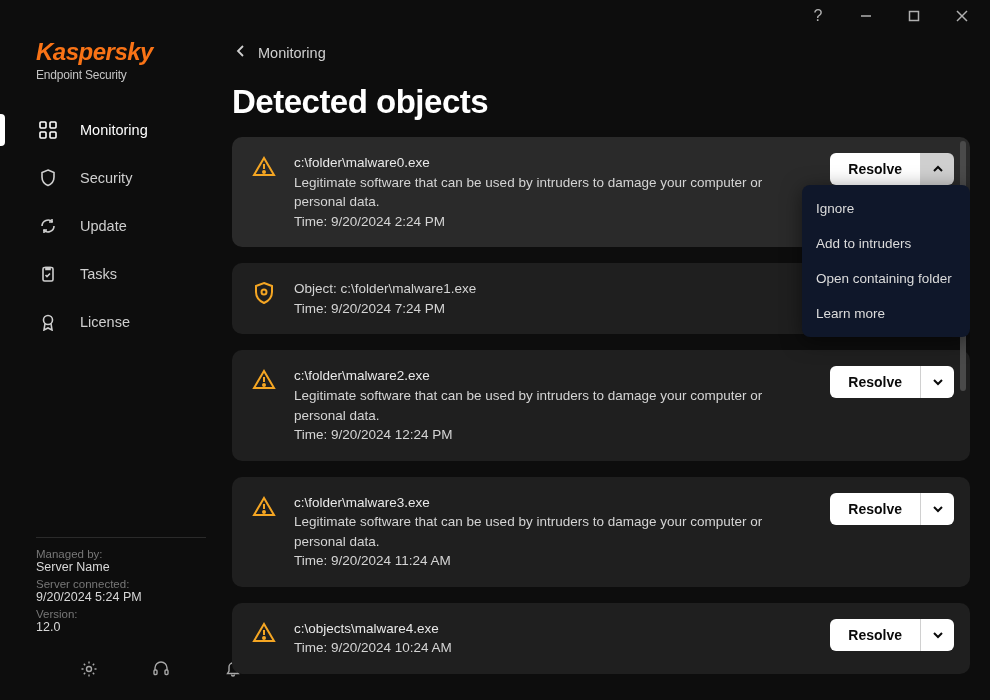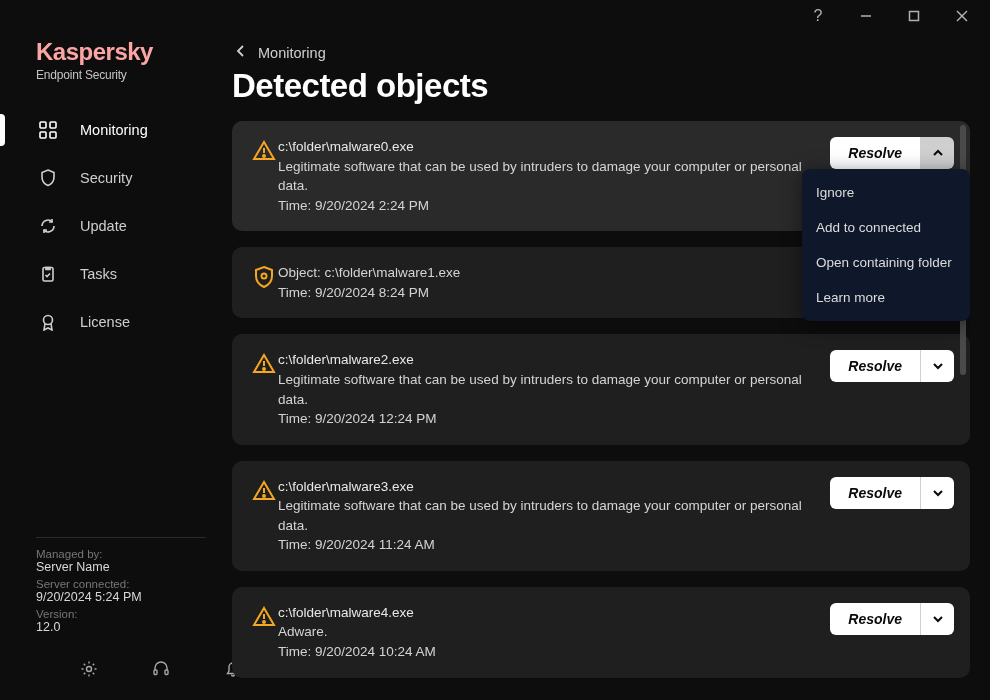"Kaspersky" .brand-title { color: #fca5a5 -> #f97316; font-style: none -> italic }
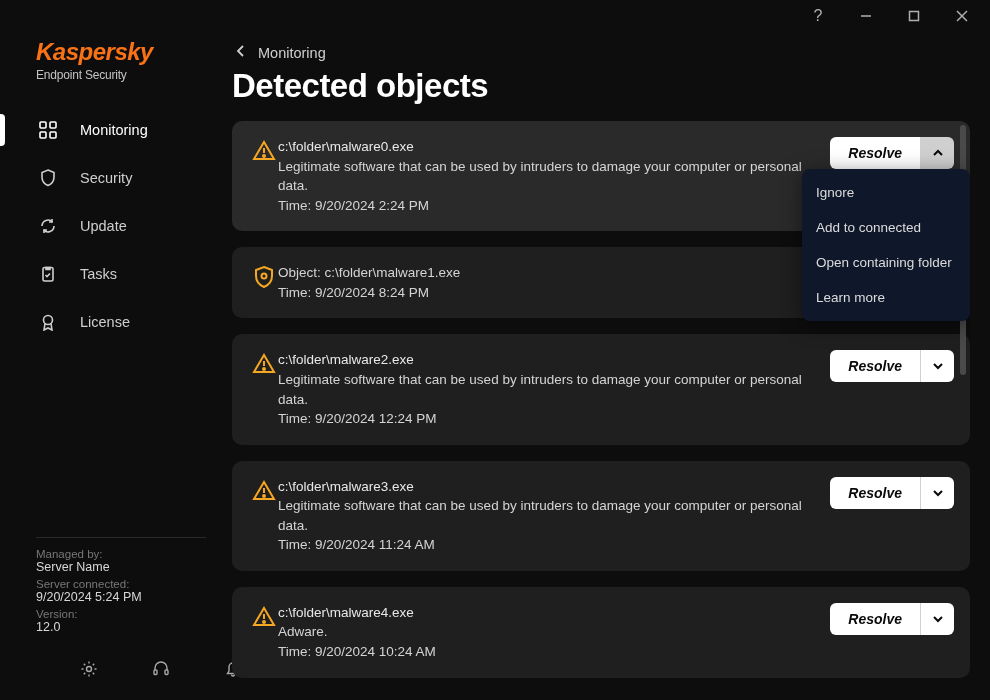"Detected objects" .page-title { margin: 6px 0 16px 0 -> 22px 0 16px 0 }
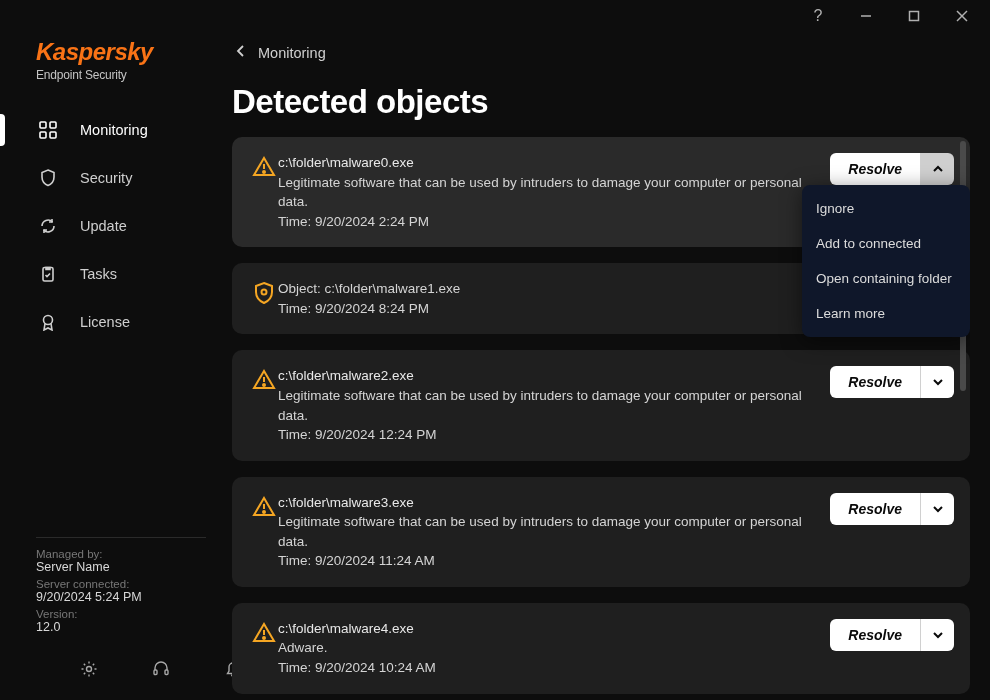"c:\folder\malware0.exe" .card { gap: 2px -> 18px }
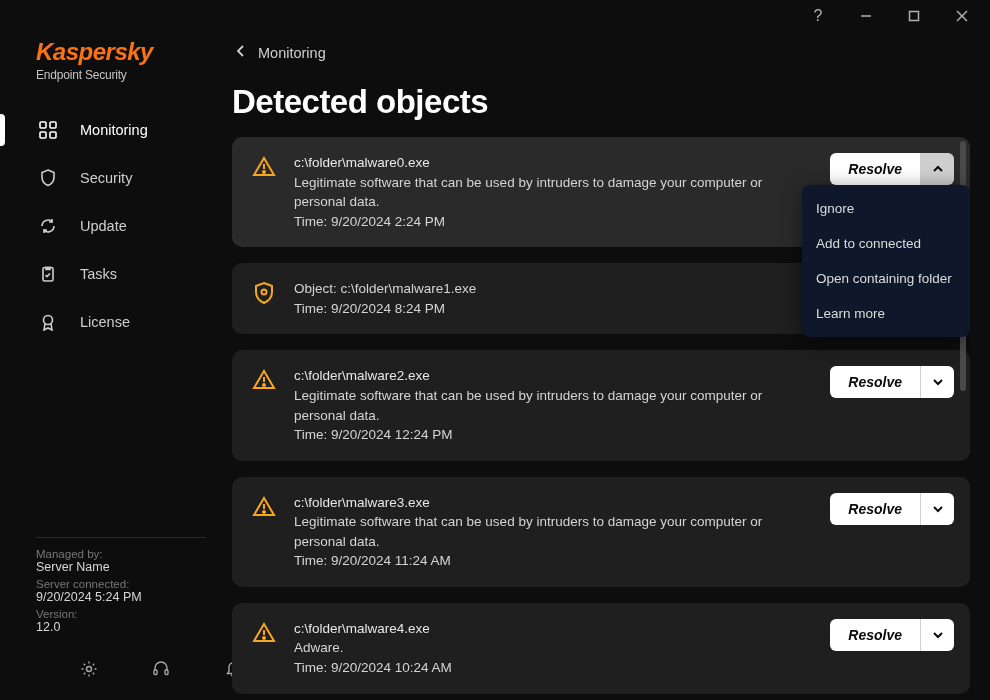"Resolve" .resolve-btn { font-style: italic -> none }
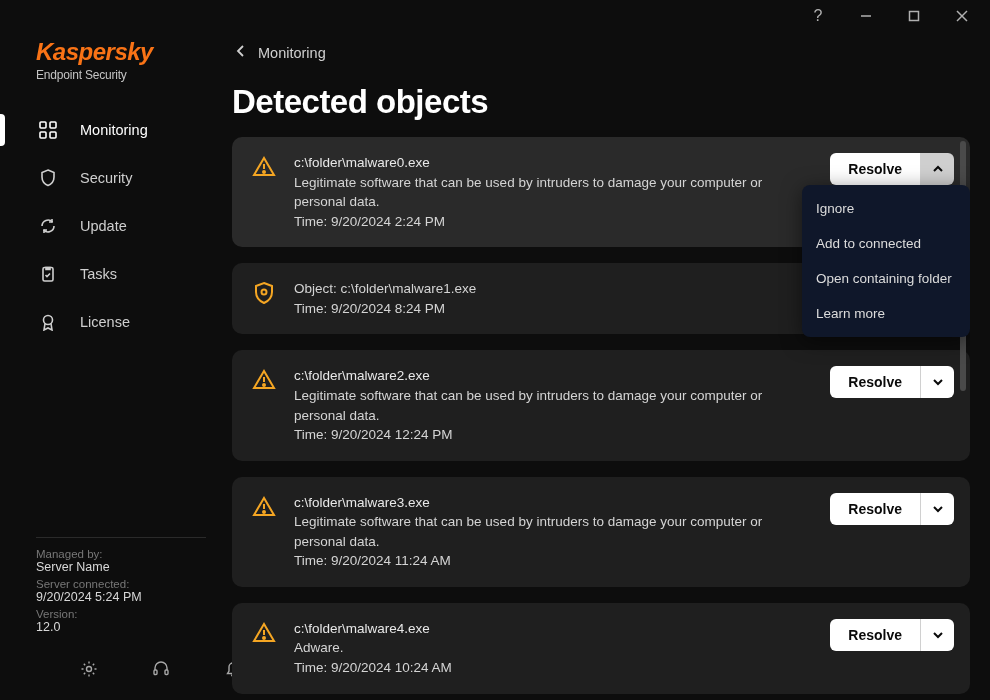"Add to connected" div.dropdown-item { text: connected -> intruders }
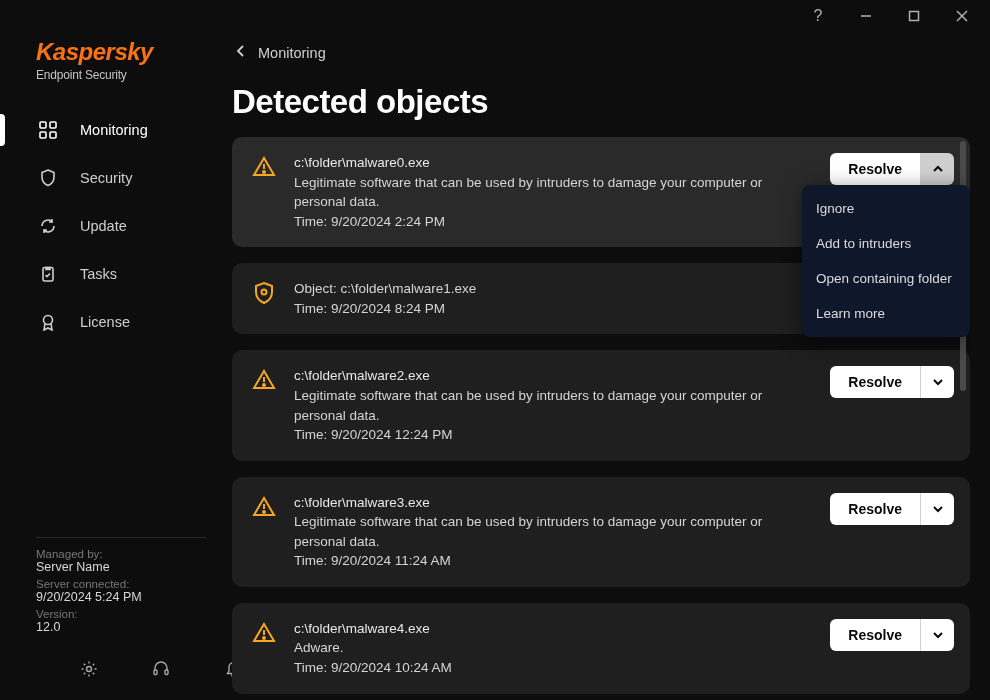"Time: 9/20/2024 8:24 PM" div { text: 8:24 -> 7:24 }
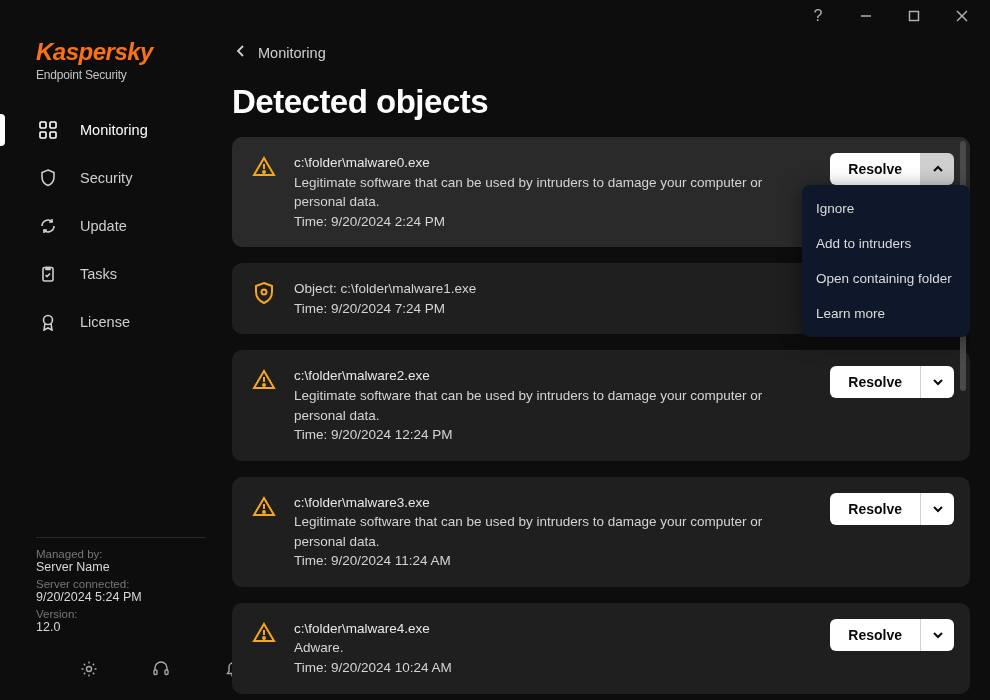"c:\folder\malware4.exe" div.card-path { text: folder -> objects }
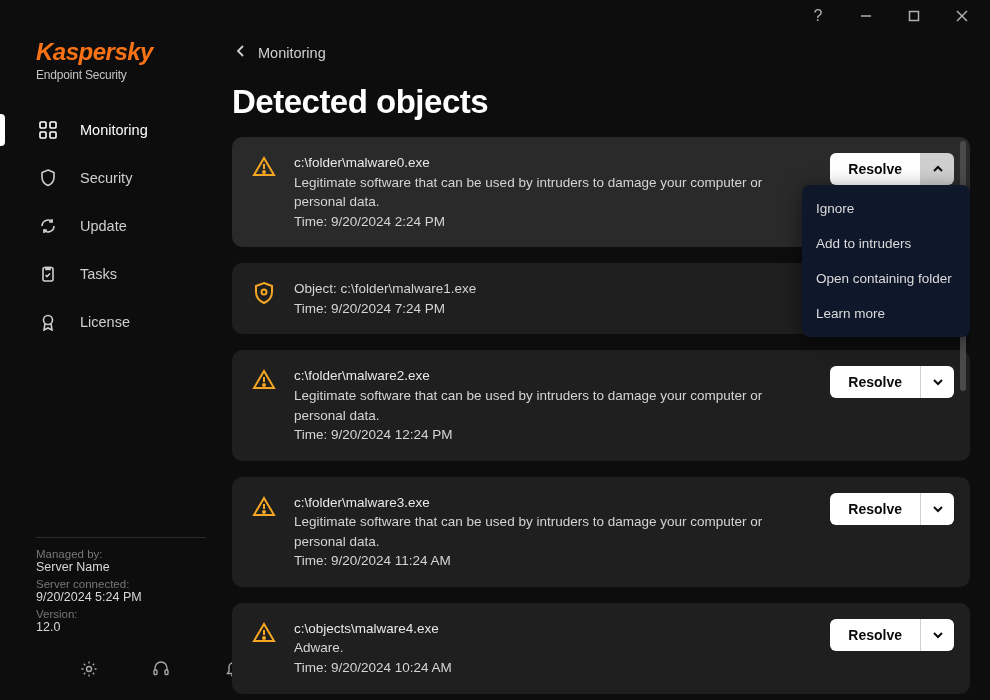"Adware." div { html: <div>Adware.</div> -> none }
